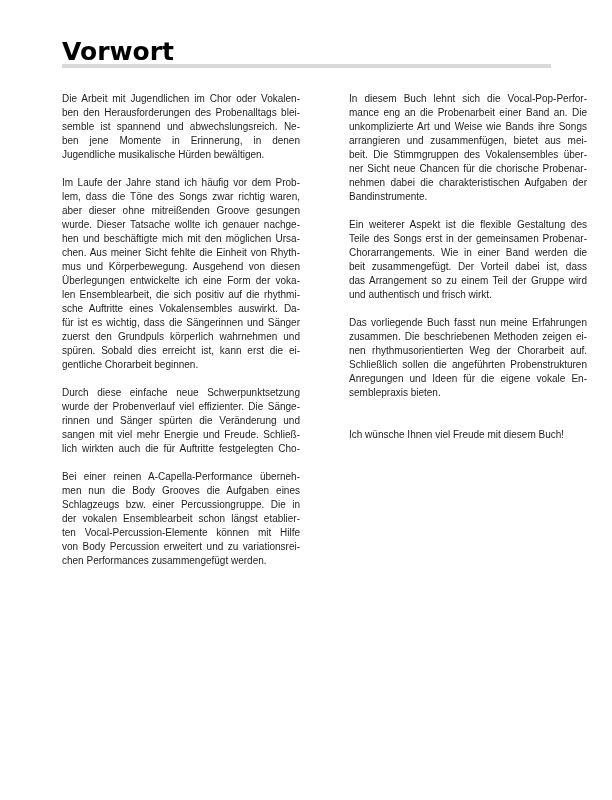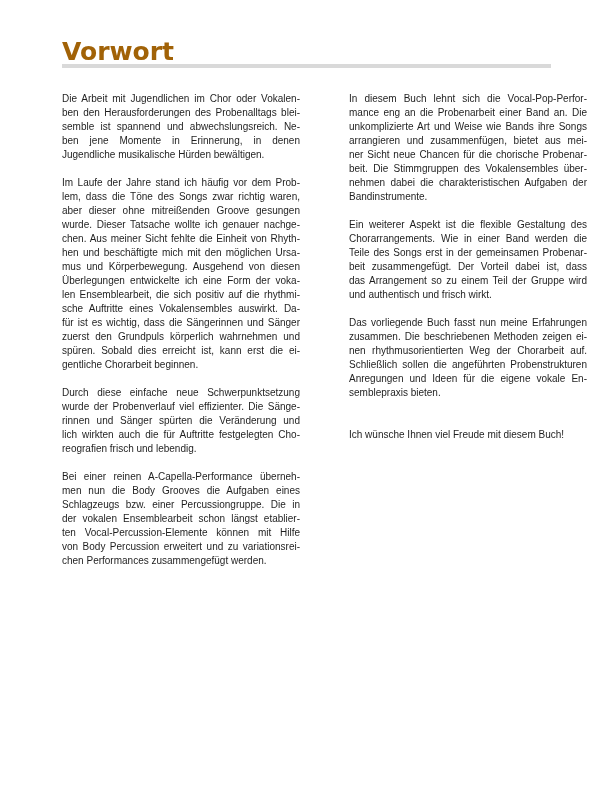"Vorwort" .title { color: #a16207 -> #000000 }
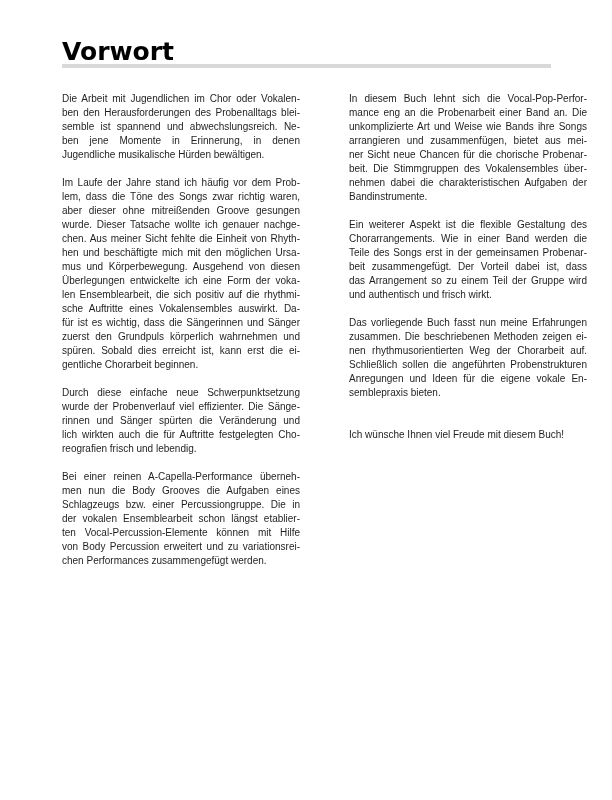"ner Sicht neue Chancen für" span.line { order: before "beit. Die Stimmgruppen des" -> after "beit. Die Stimmgruppen des" }
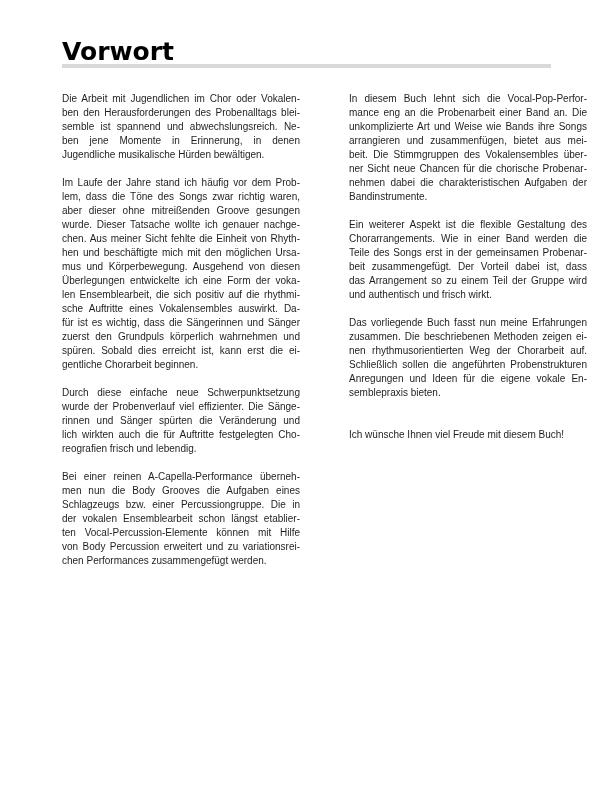"chen. Aus meiner Sicht fehlte" span.line { order: before "hen und beschäftigte mich mit" -> after "hen und beschäftigte mich mit" }
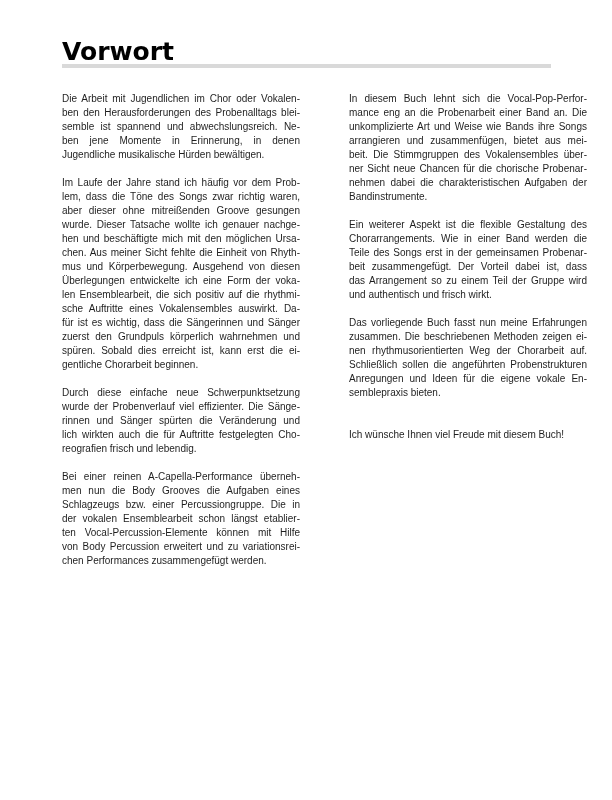"Chorarrangements. Wie in einer Band" span.line { order: before "Teile des Songs erst in" -> after "Teile des Songs erst in" }
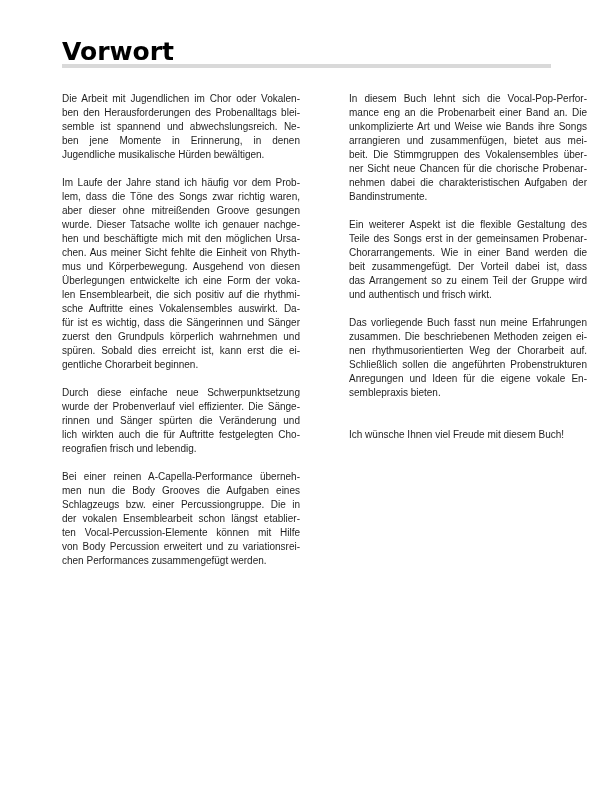"sangen mit viel mehr Energie" span.line { html: none -> <span>sangen mit viel mehr Energie und Freude. Schließ-</span> }
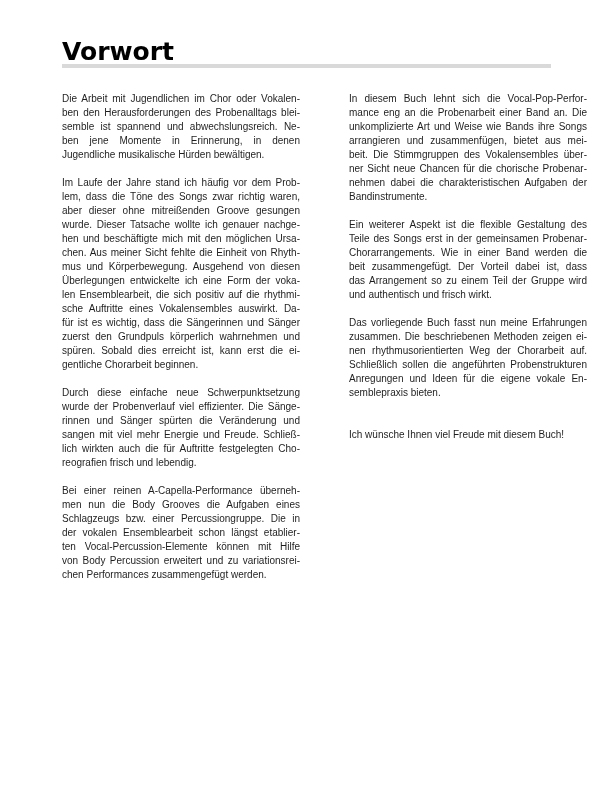"reografien frisch und lebendig." span.line { html: <span>reografien frisch und lebendig.</span> -> none }
